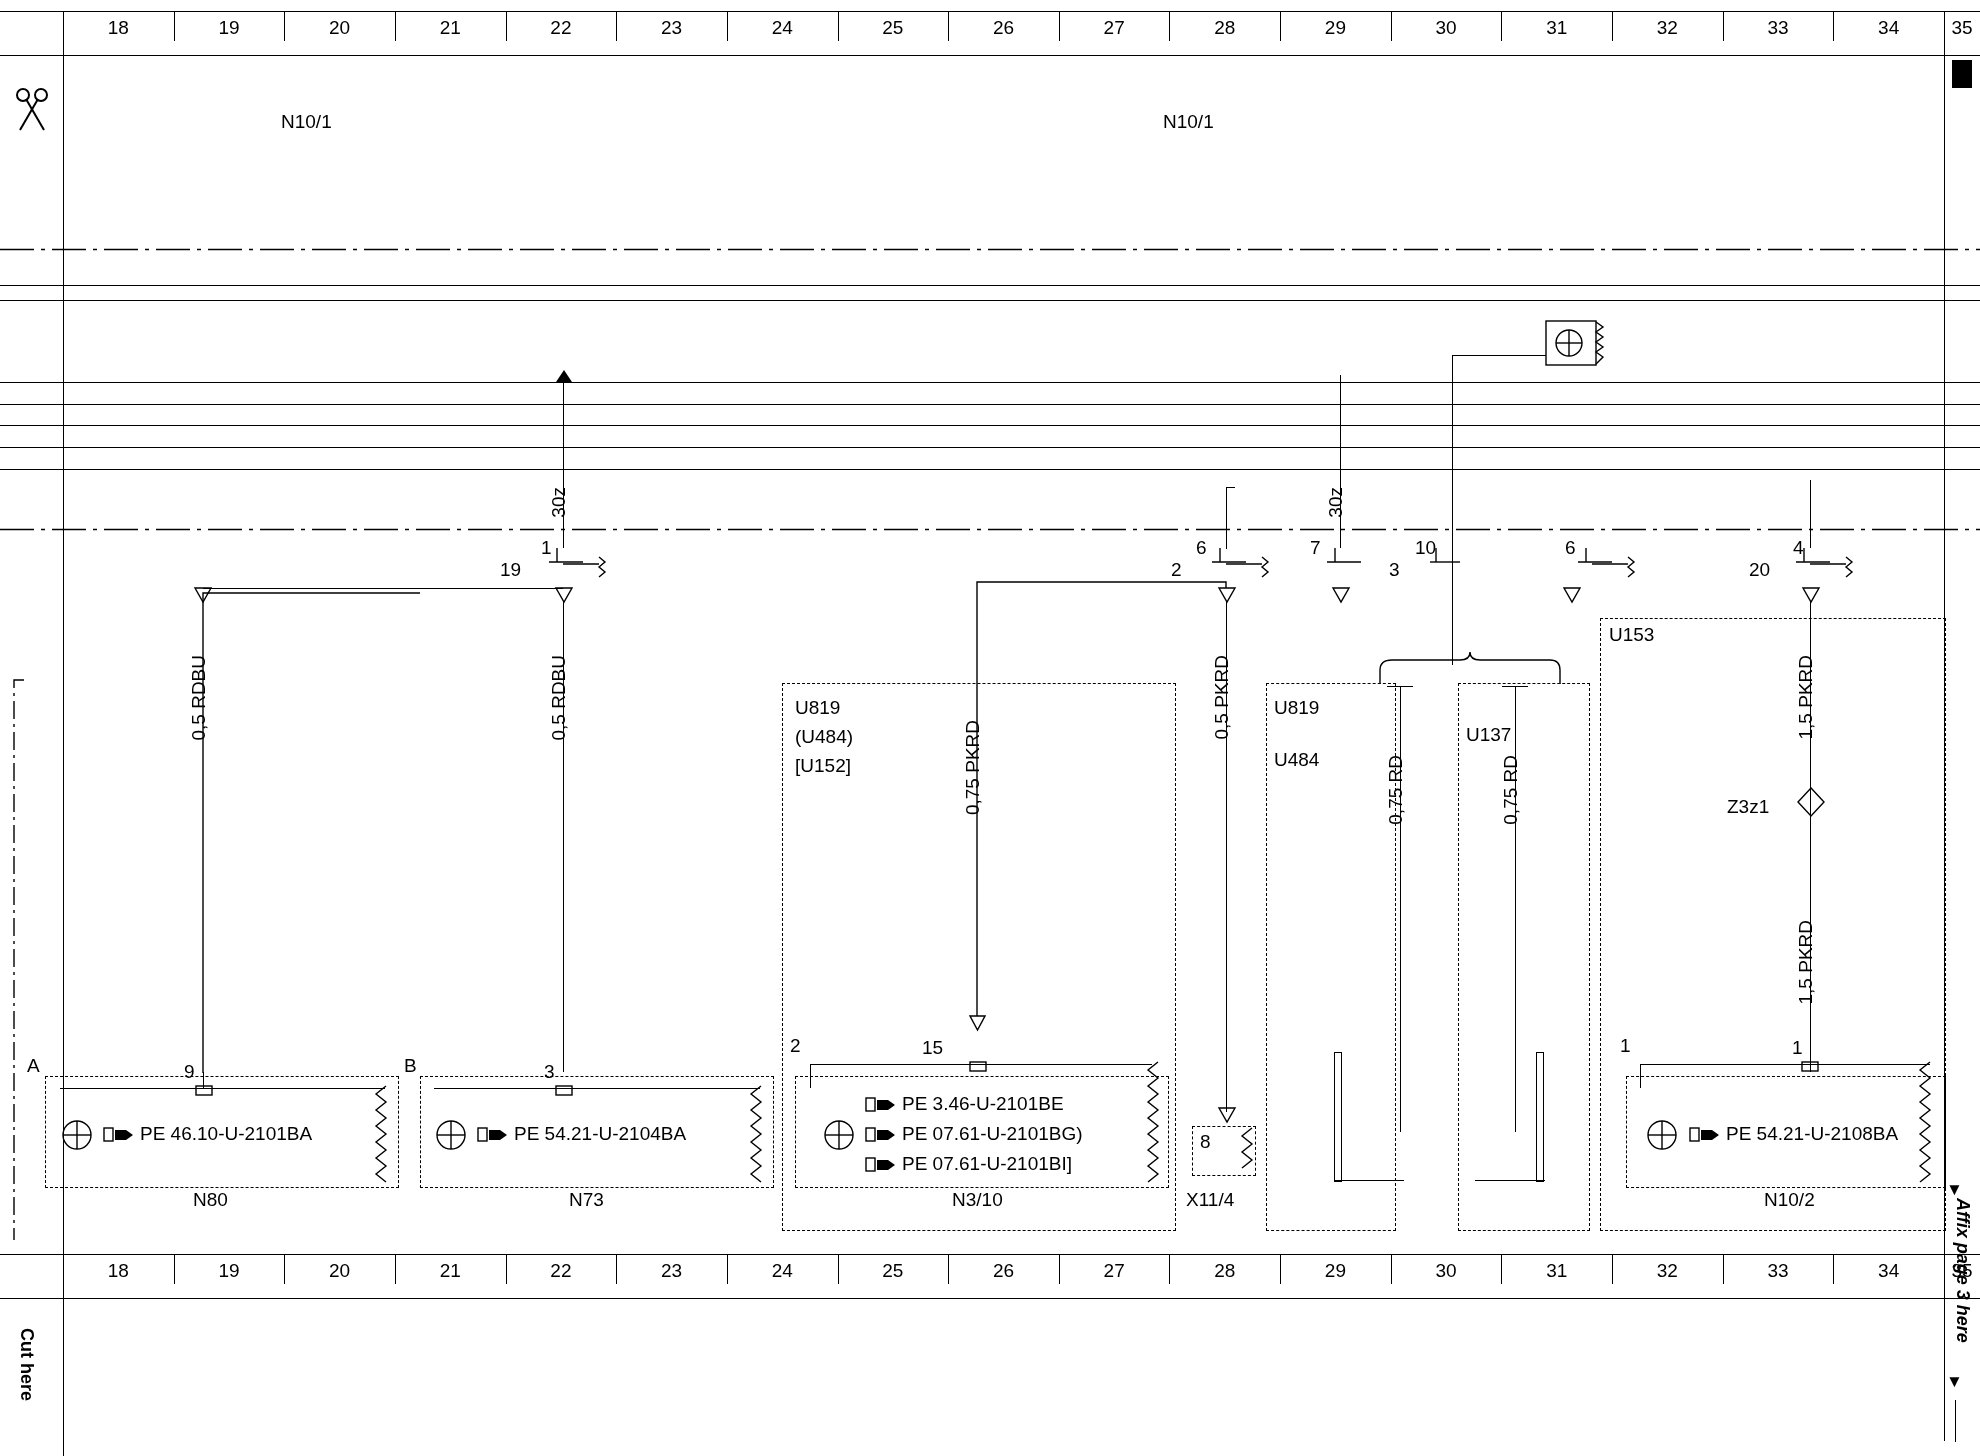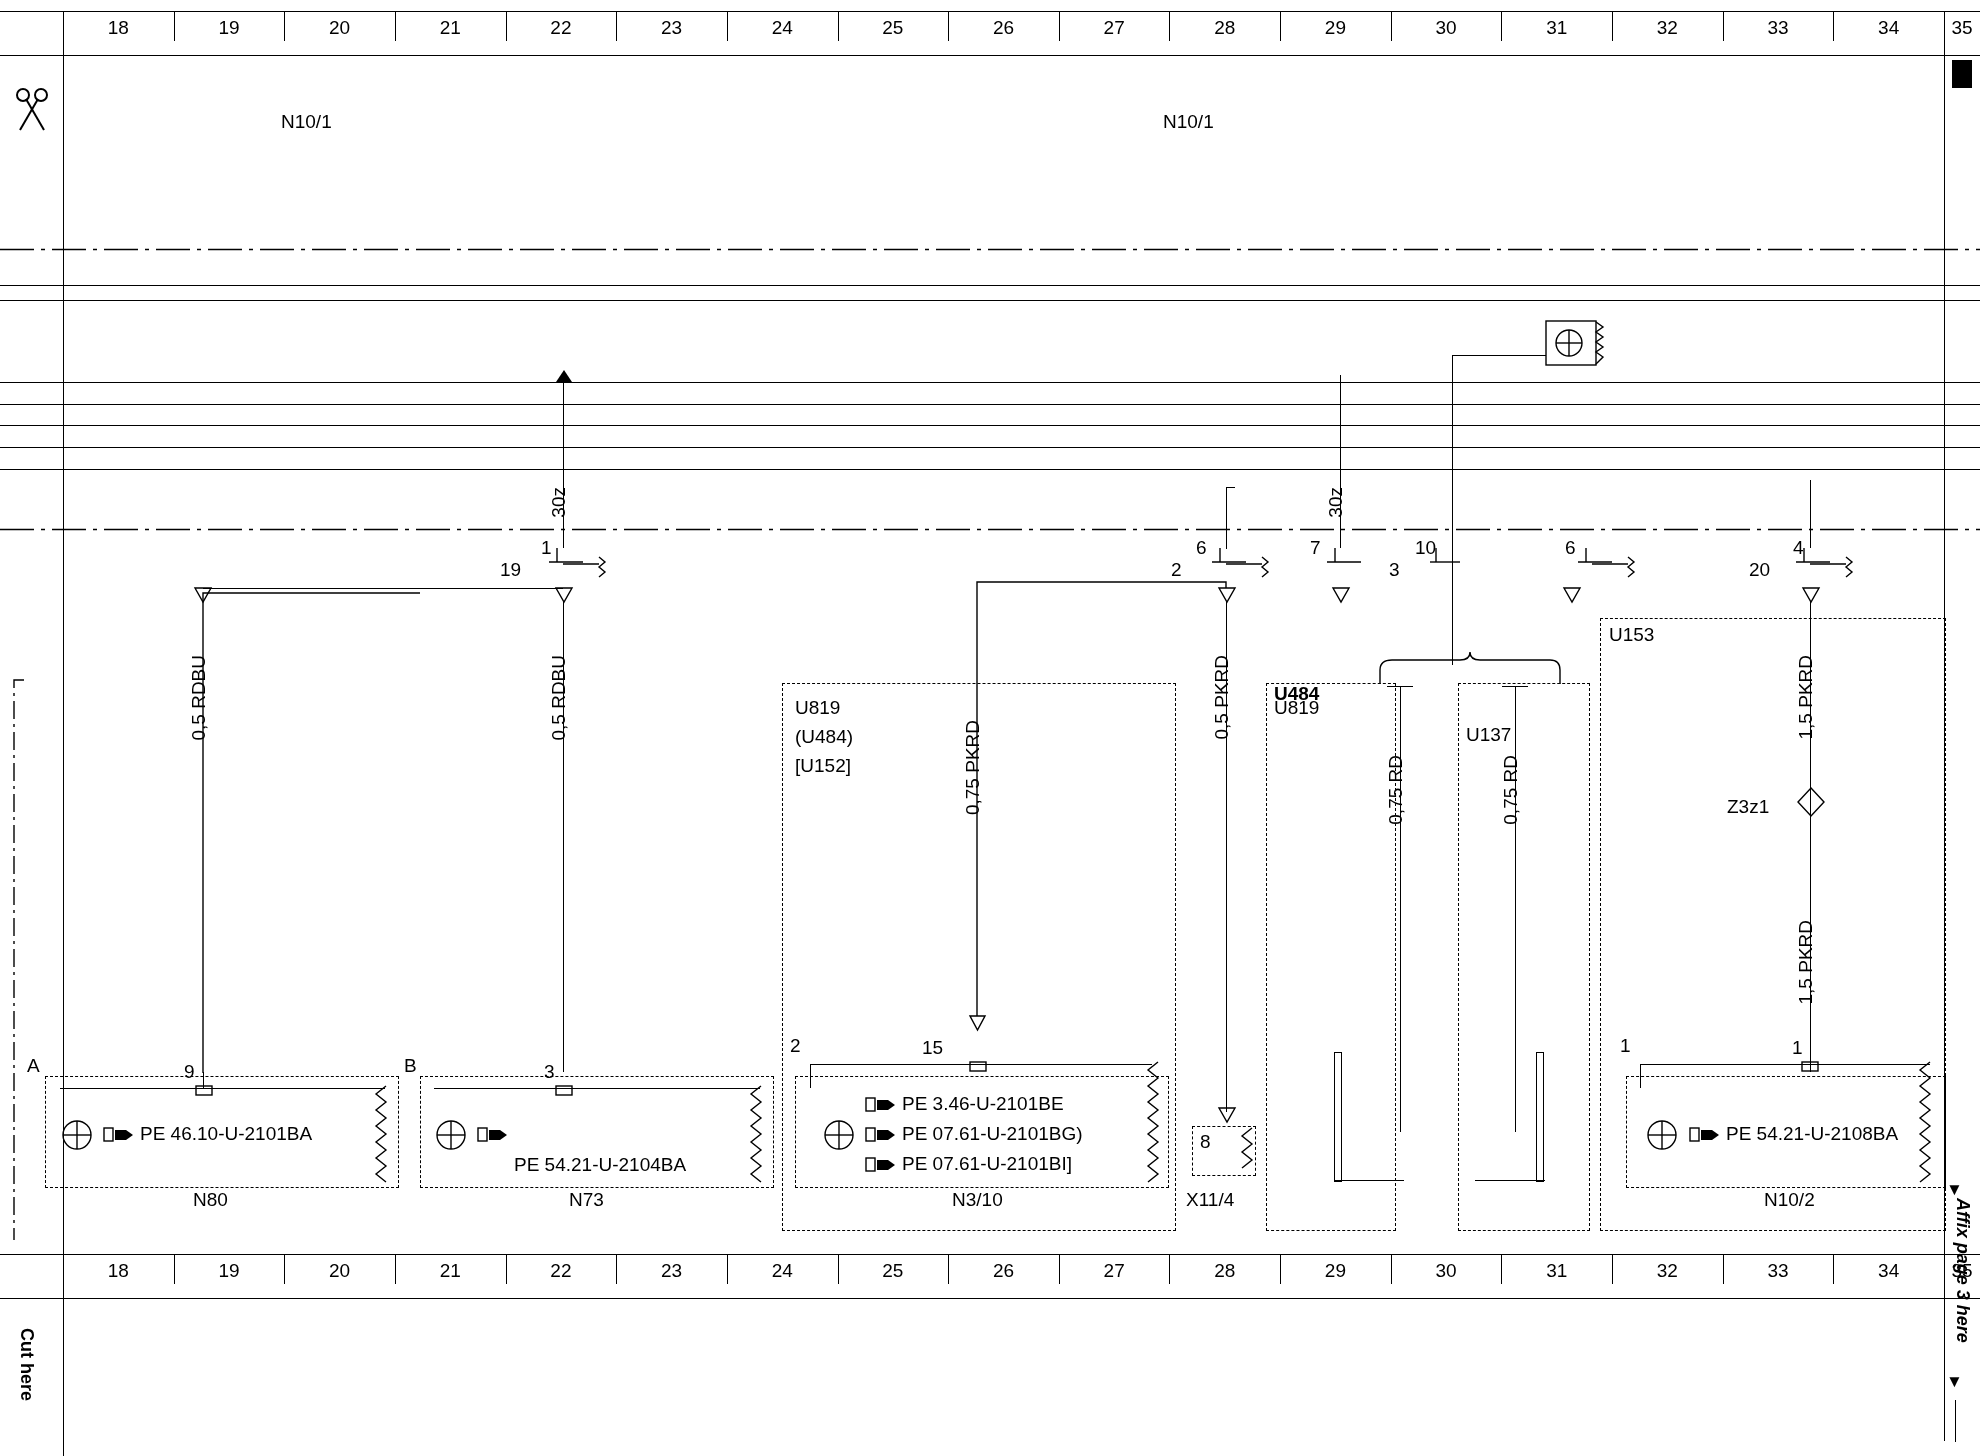"U484" div.abs { font-weight: bold -> none; top: 684px -> 750px }
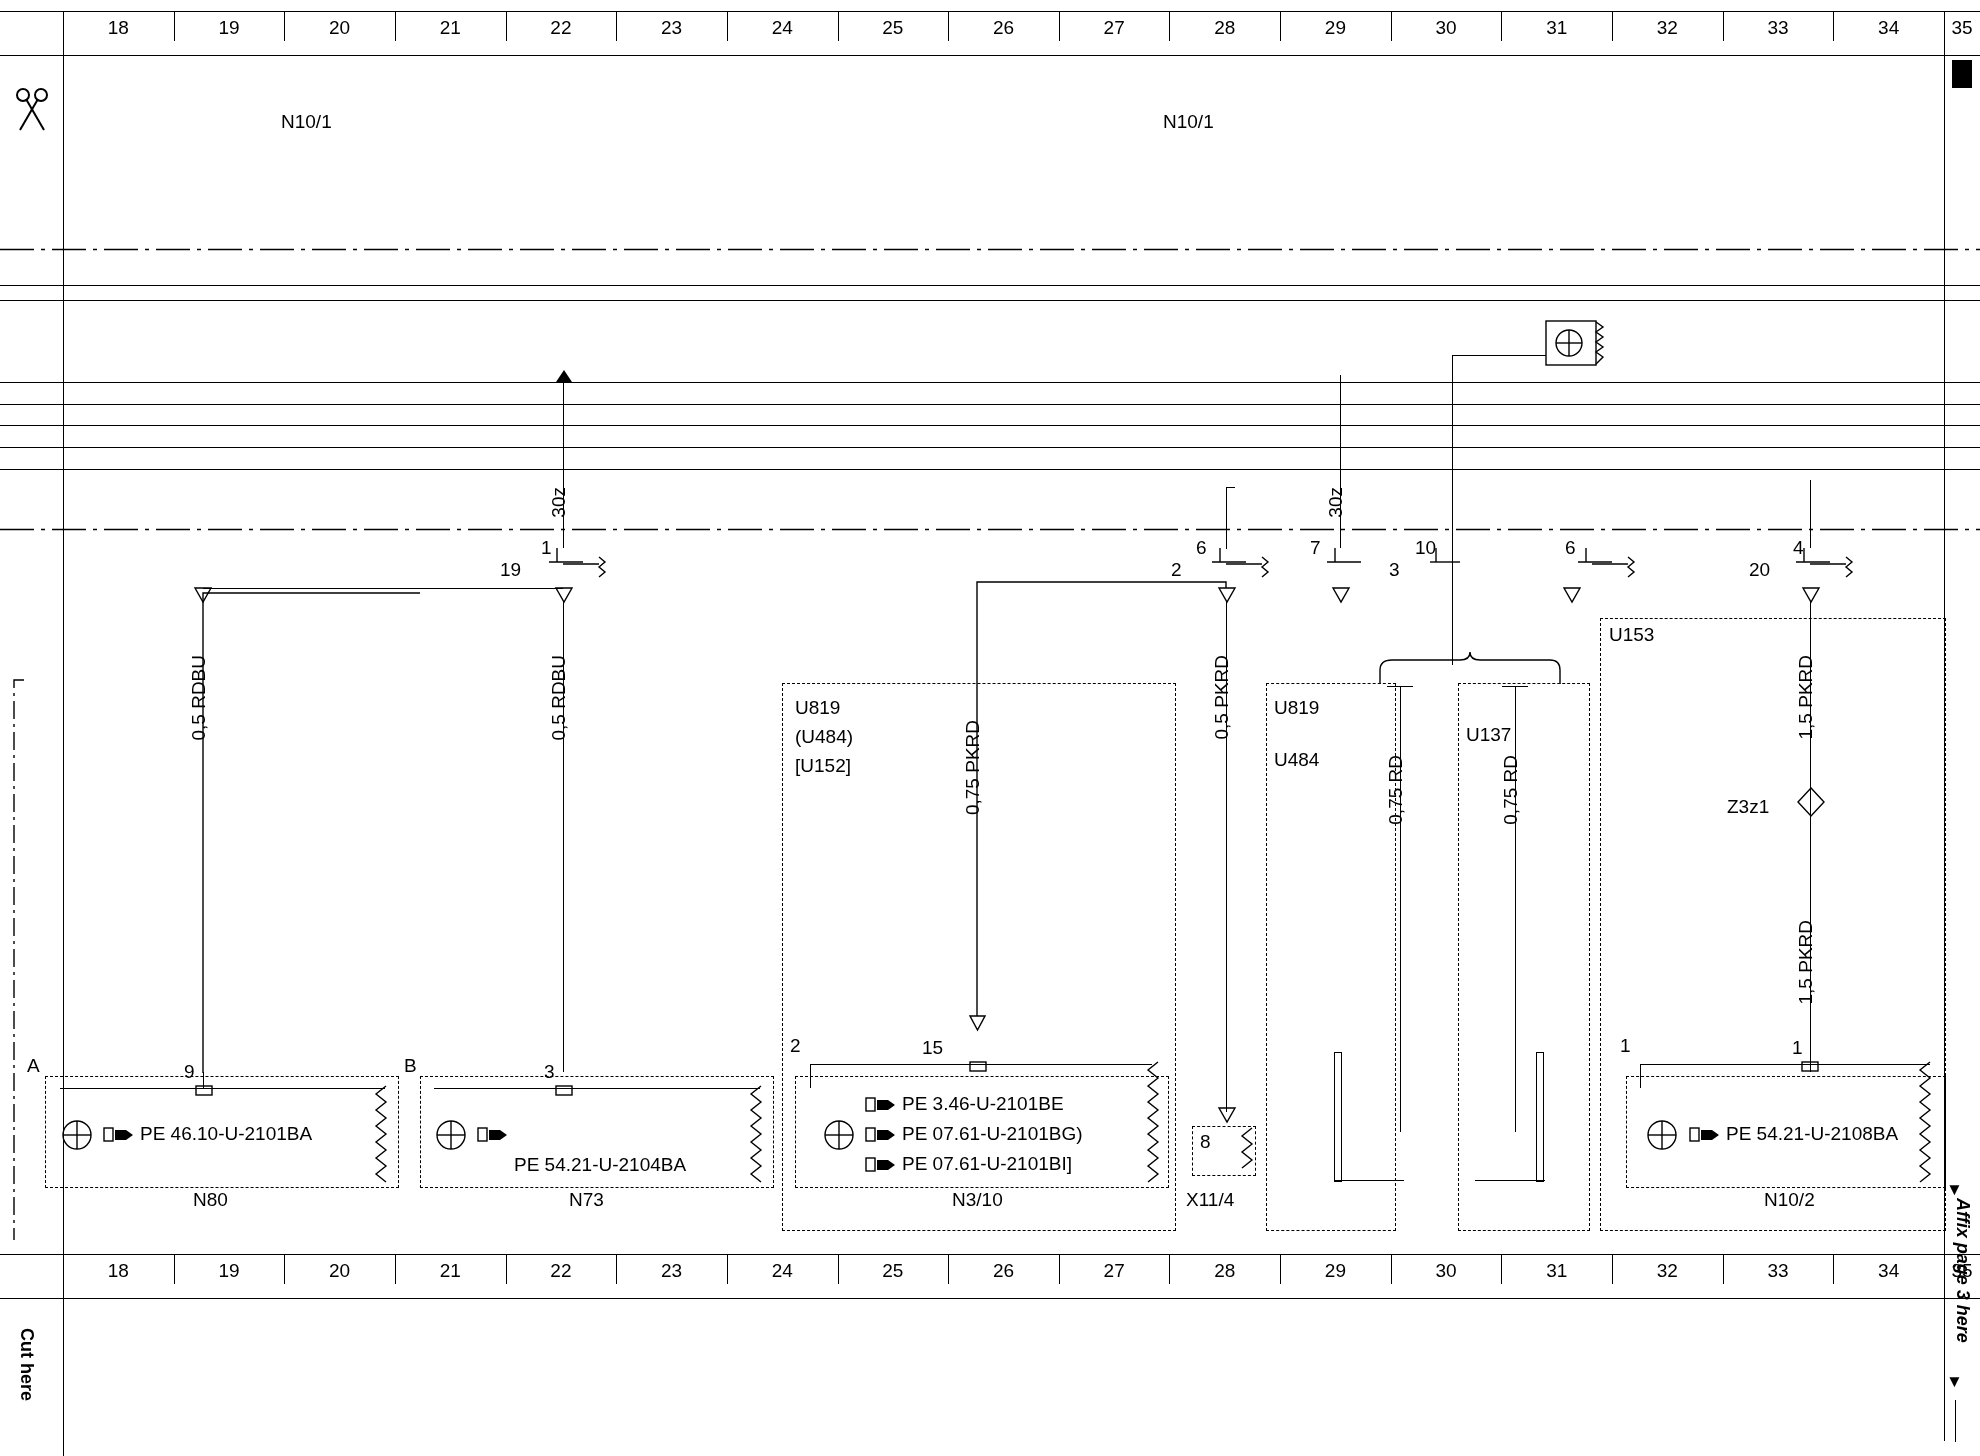"PE 54.21-U-2104BA" div.abs { margin-top: 31px -> none }
